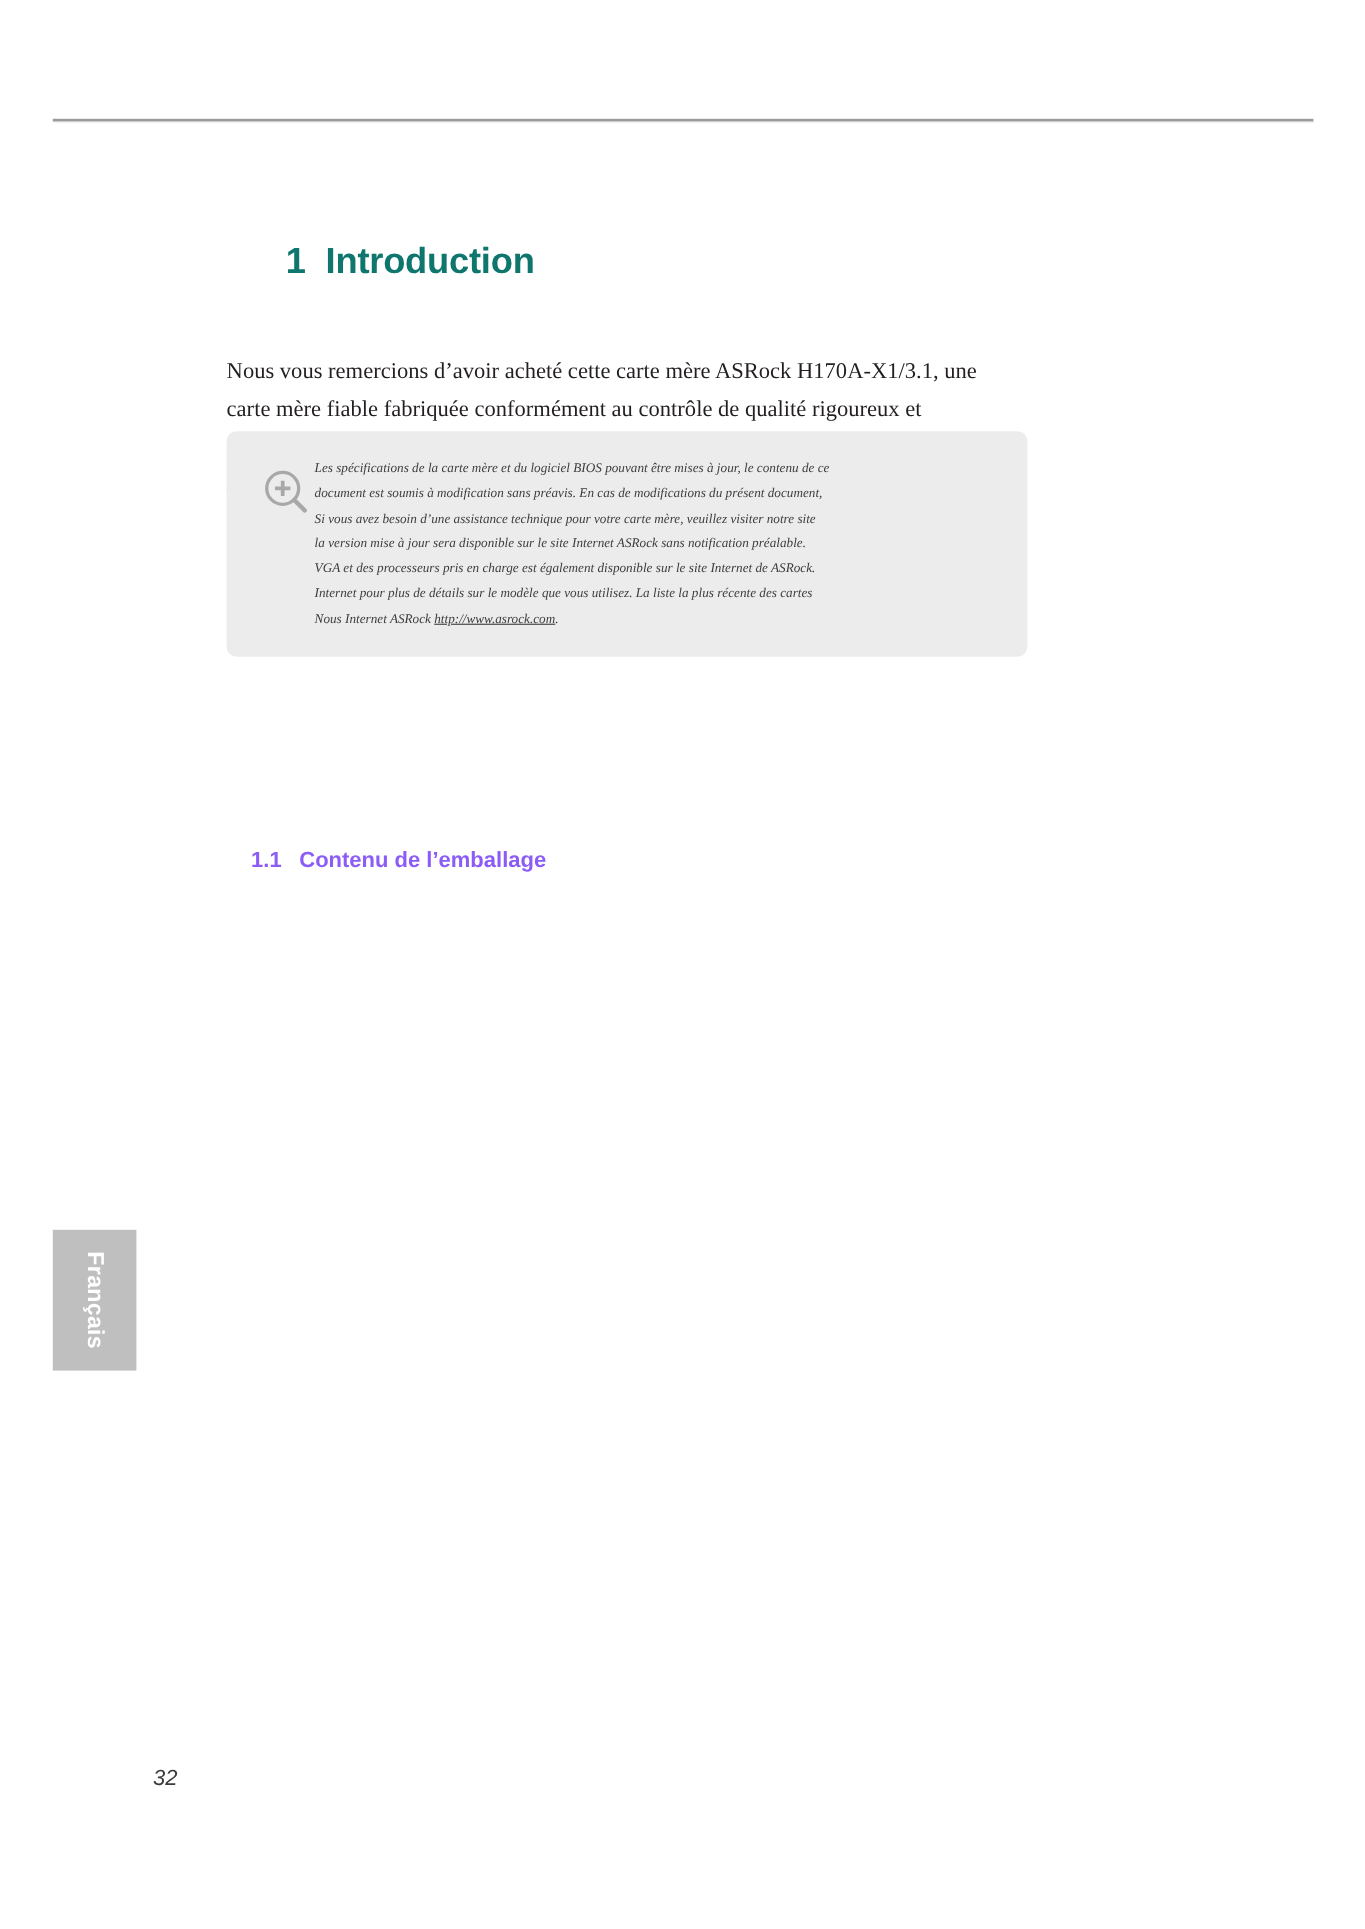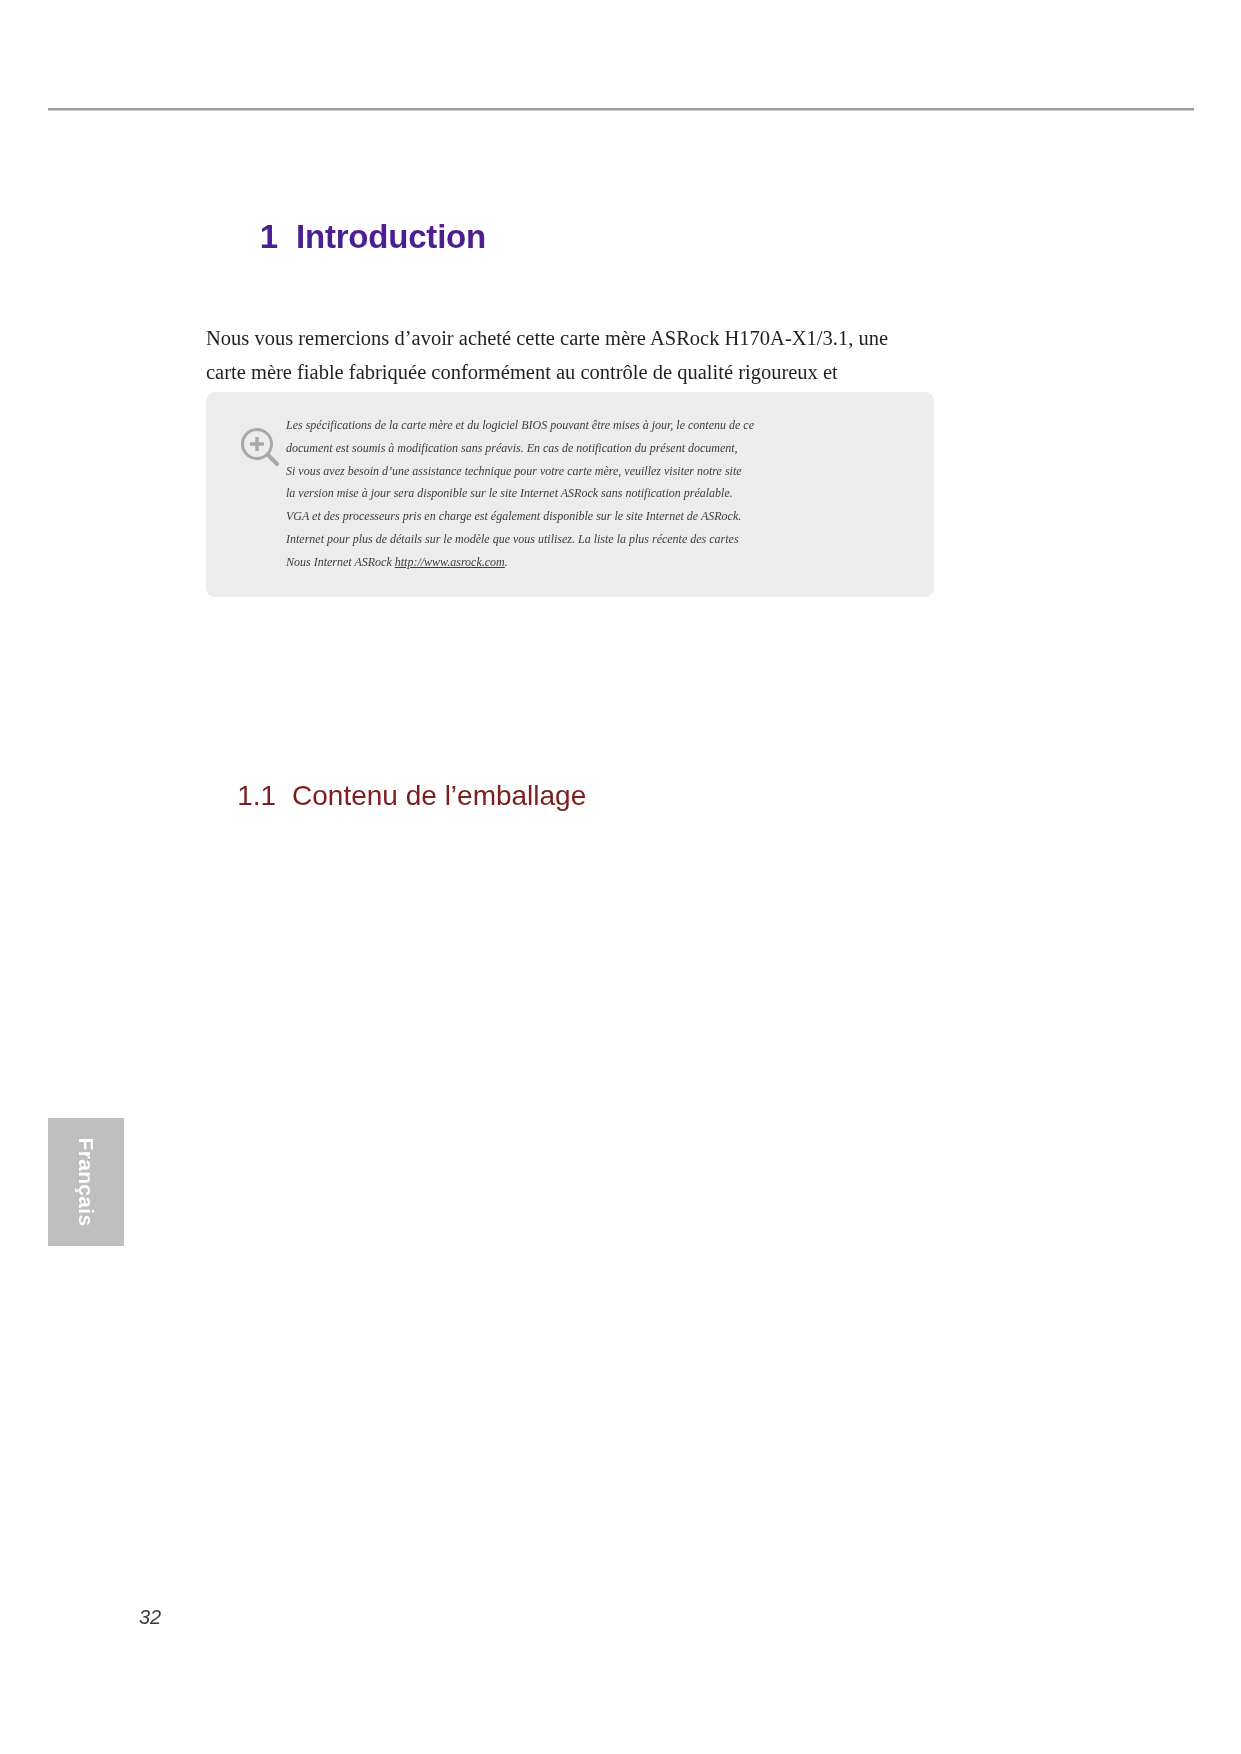"1 Introduction" h1.chapter { color: #4c1d95 -> #0f766e }
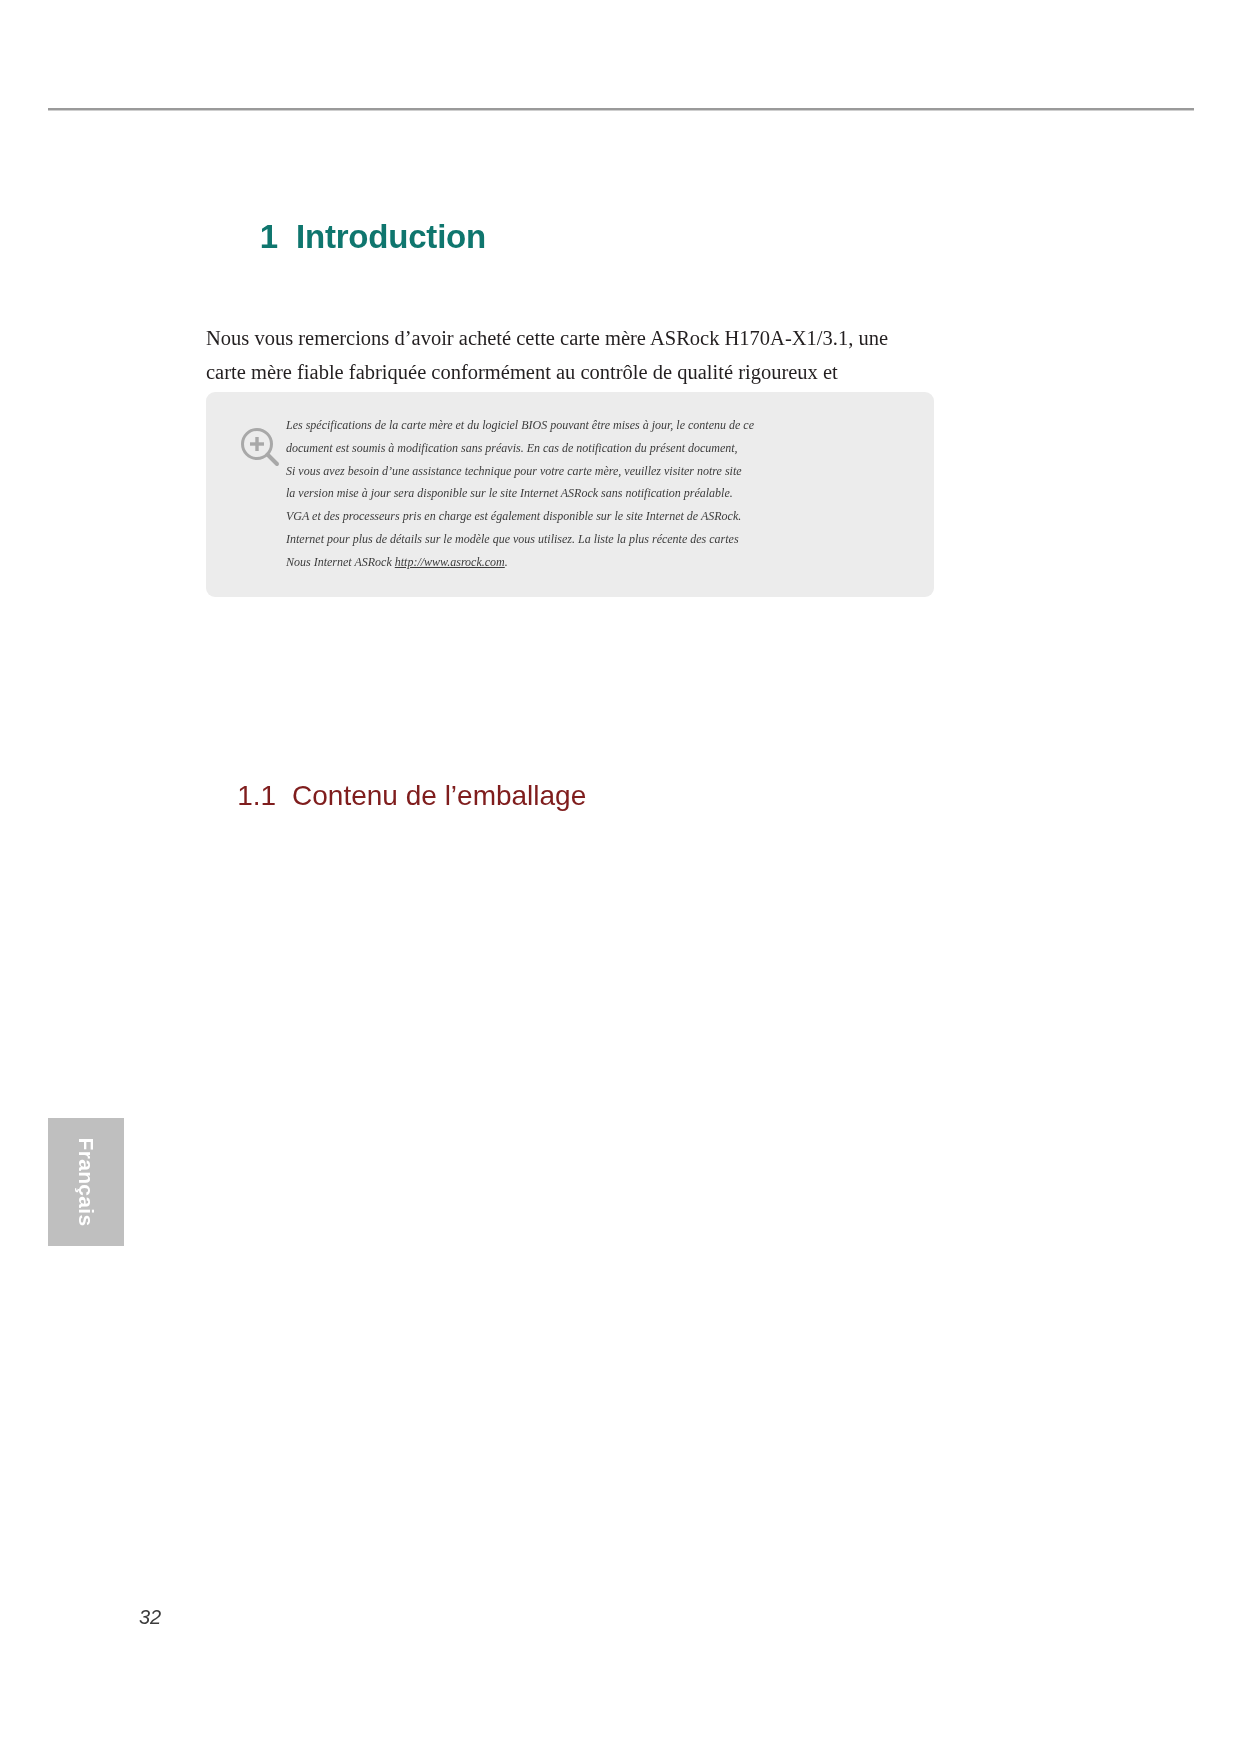"document est soumis à modification" span.line { text: notification -> modifications }
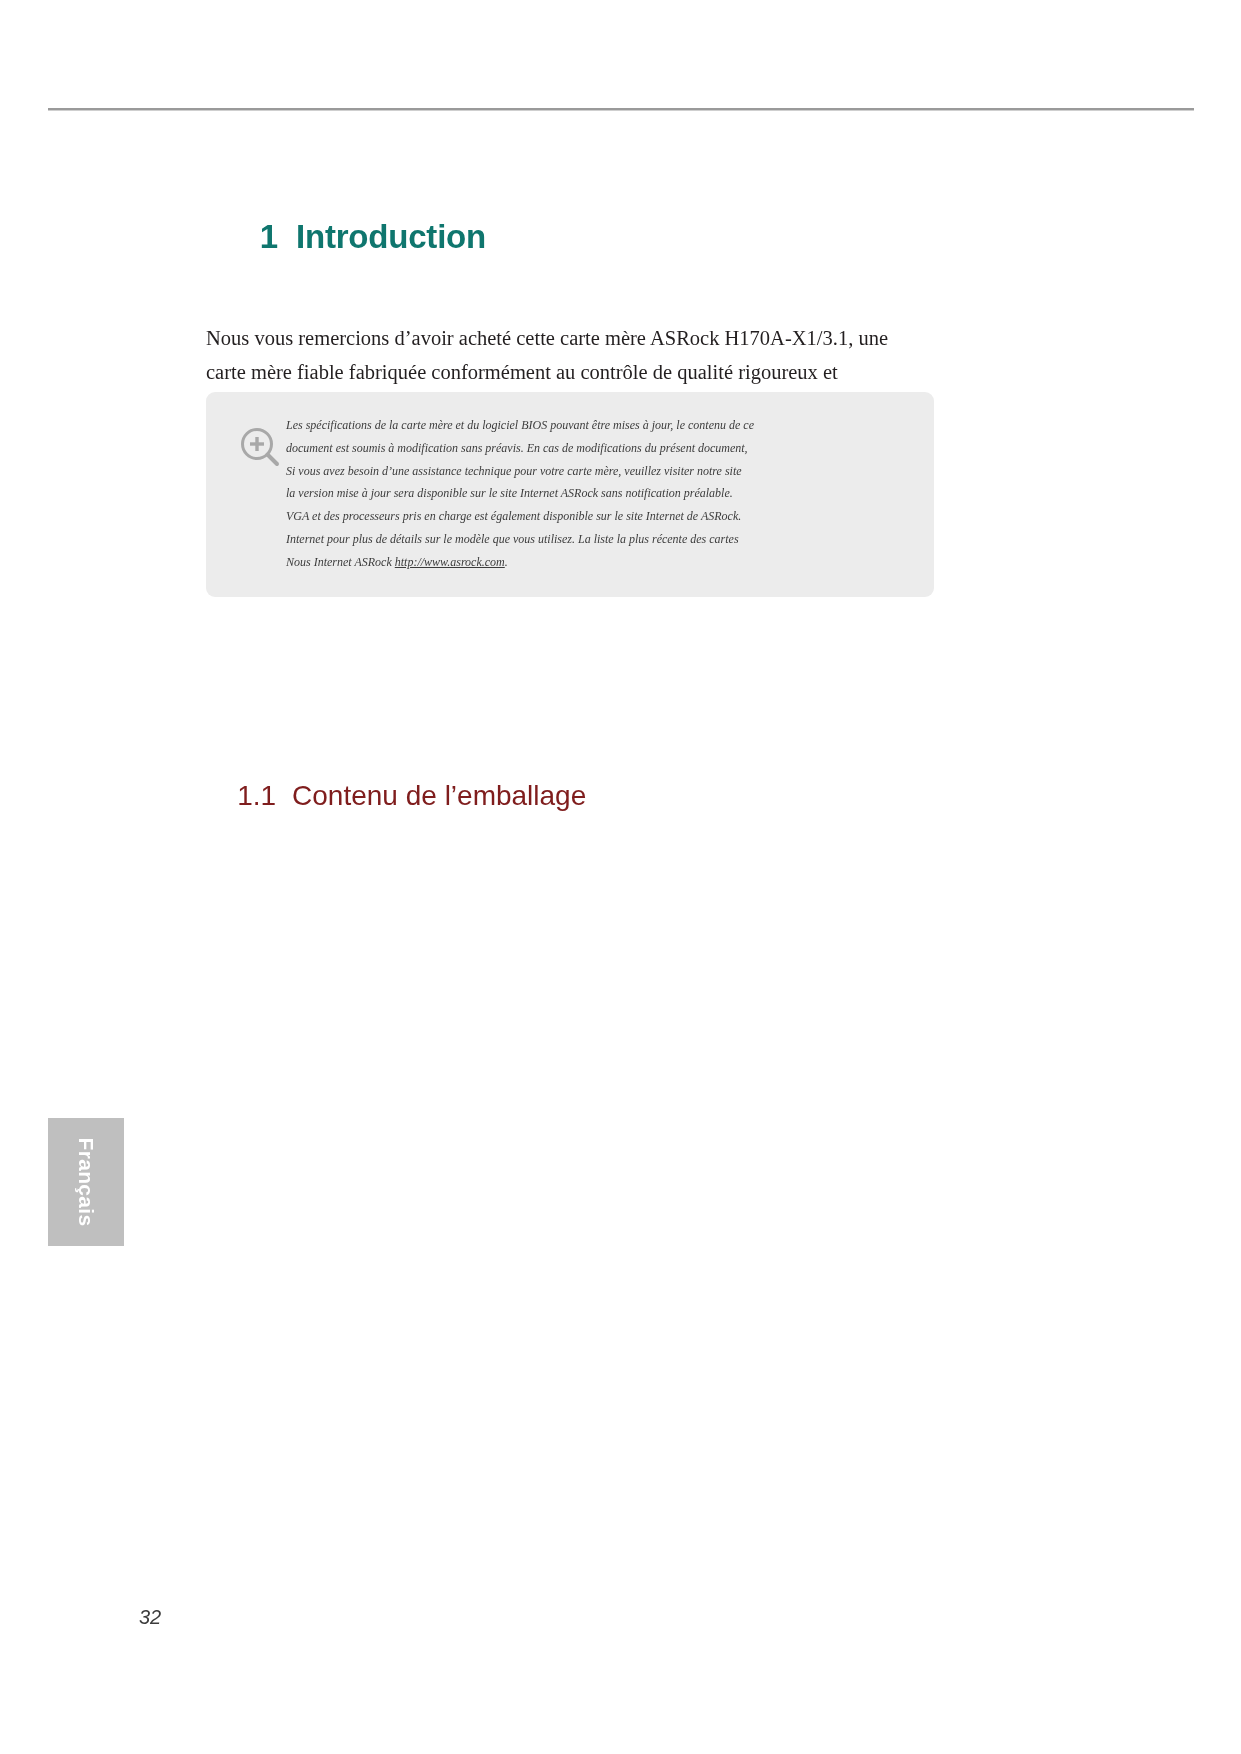"1.1 Contenu de l’emballage" h2.section { color: #7f1d1d -> #8b5cf6; font-size: 28px -> 20px; font-weight: normal -> bold }
